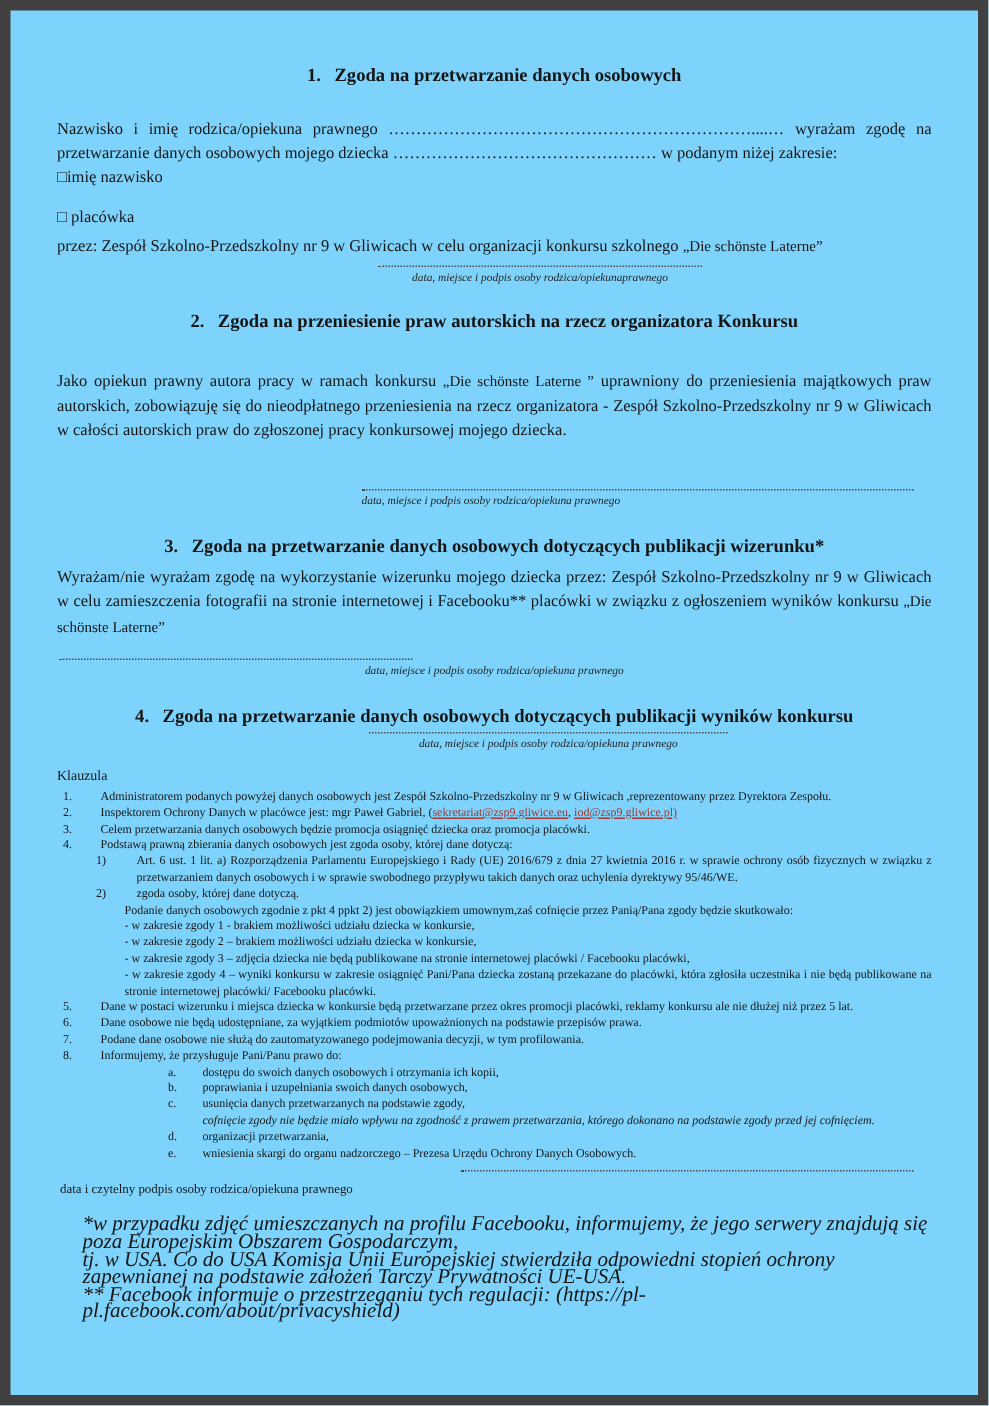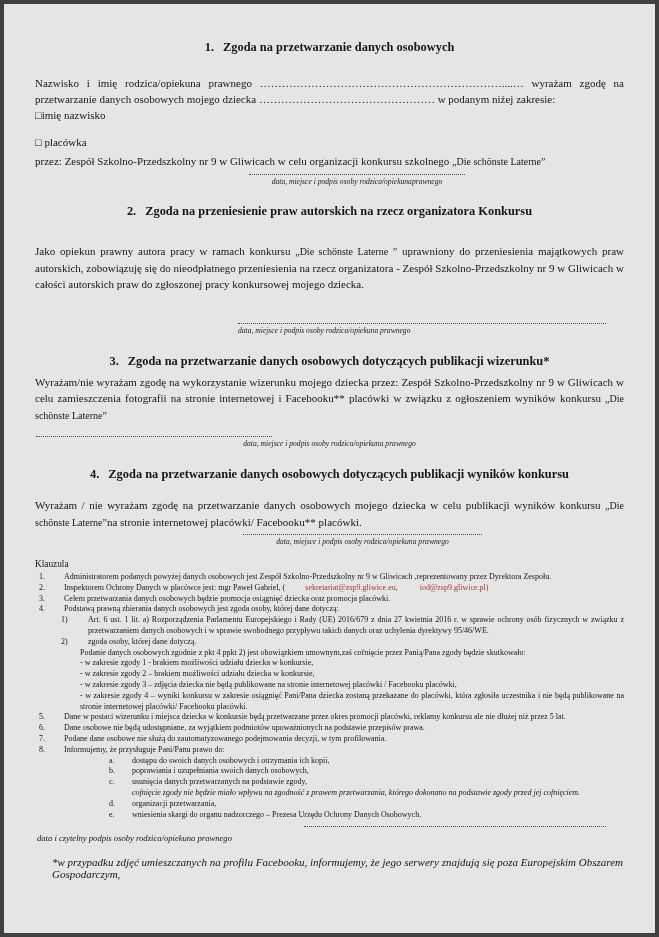"1. Zgoda na przetwarzanie danych" .page { background: #e5e5e5 -> #7dd3fc; border: 4px solid #404040 -> 7px solid #404040 }
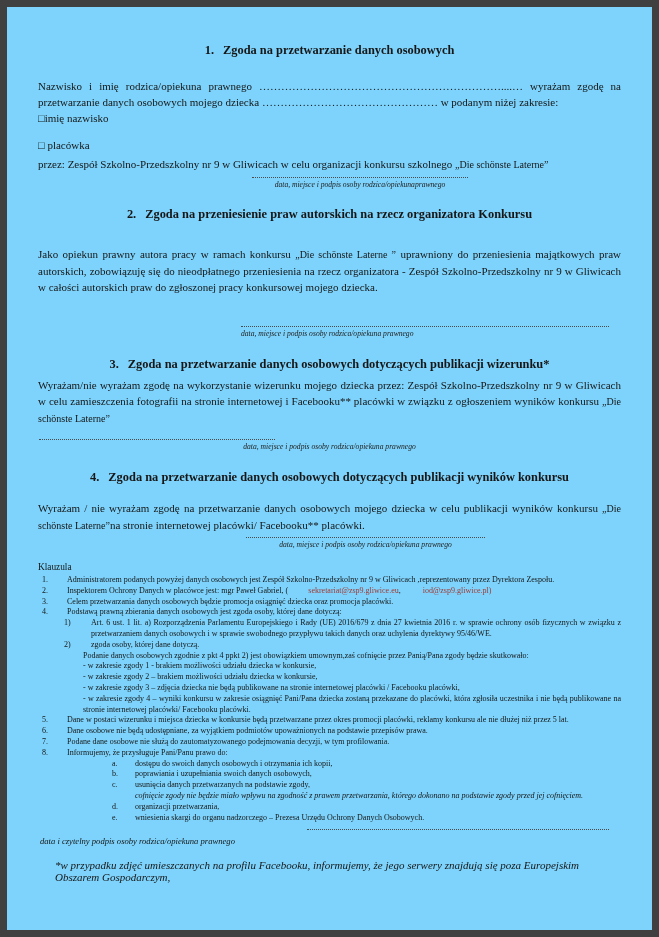"Wyrażam / nie wyrażam zgodę" p.body { html: <p><span>Wyrażam / nie wyrażam zgodę na przetwarzanie danych osobowych mojego dziecka w celu publikacji wyników konkursu </span><span>„Die schönste Laterne”</span><span>na stronie internetowej placówki/ Facebooku** placówki.</span></p> -> none }
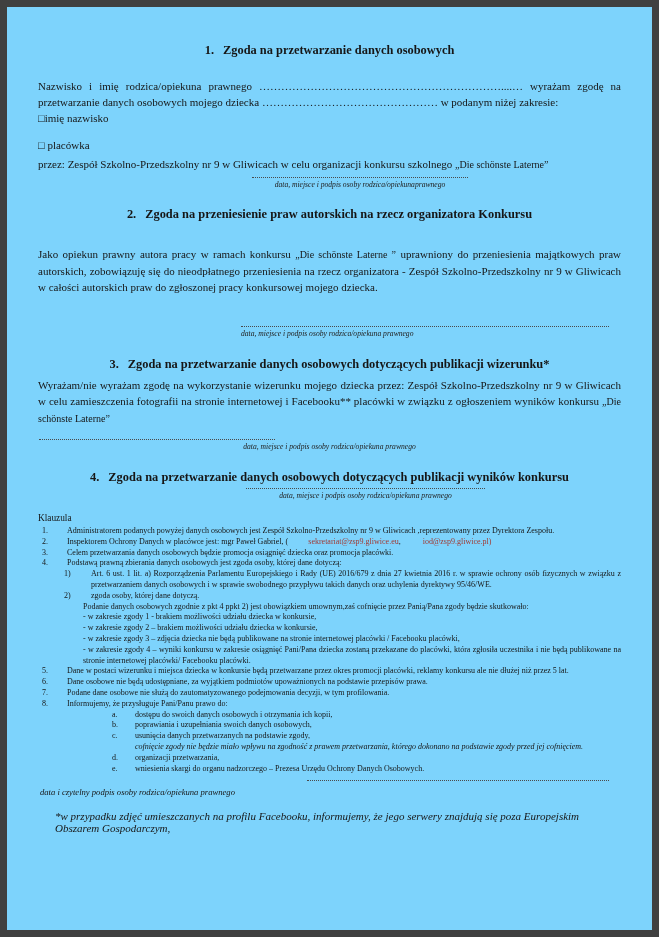"sekretariat@zsp9.gliwice.eu" .link { padding-left: 20px -> none; text-decoration: none -> underline }
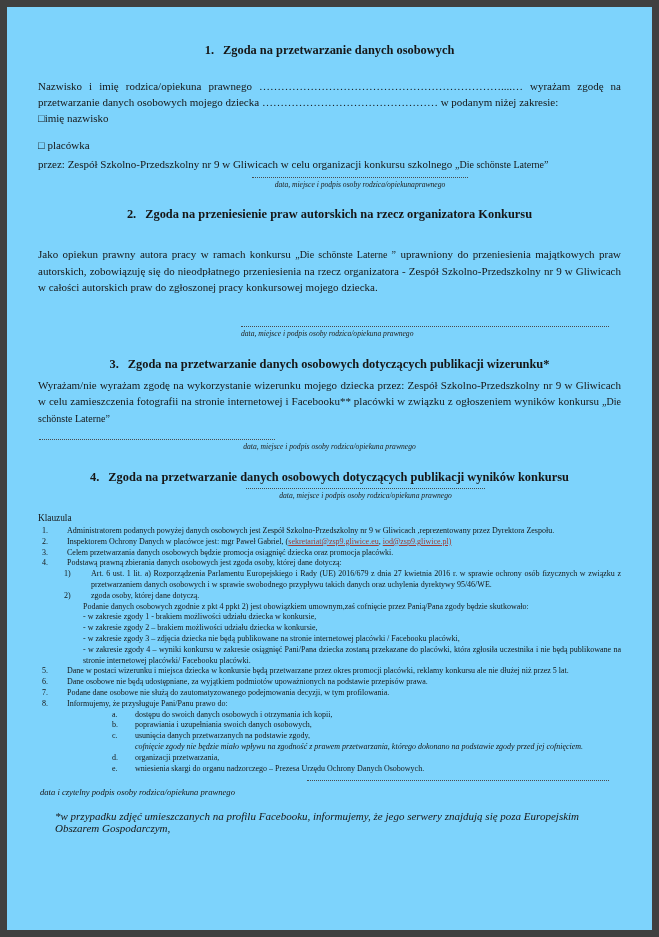"data i czytelny podpis osoby" .fcap { font-style: italic -> none }
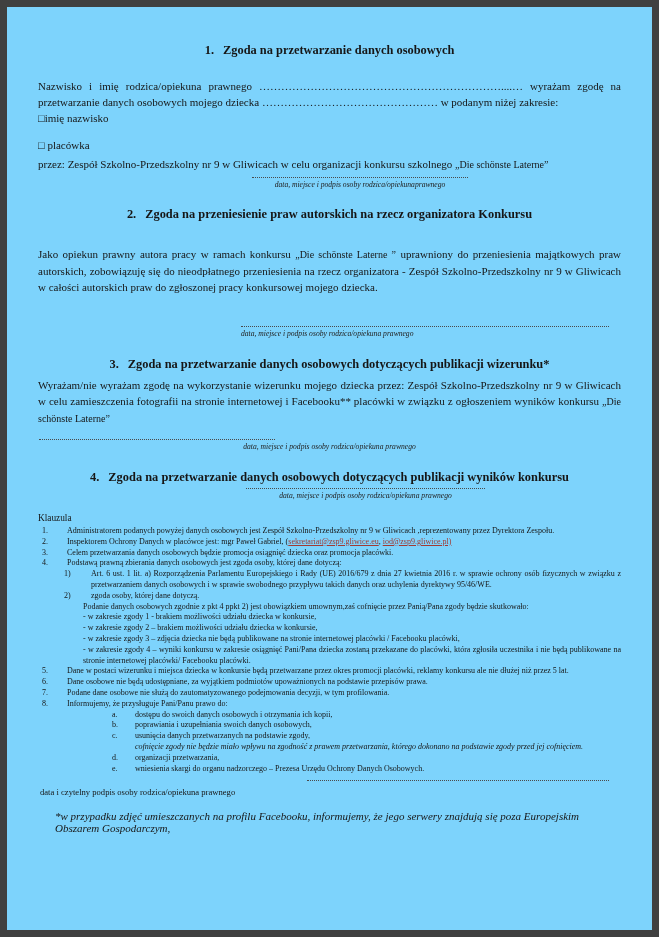"*w przypadku zdjęć umieszczanych na" .fn { font-size: 11px -> 14px }
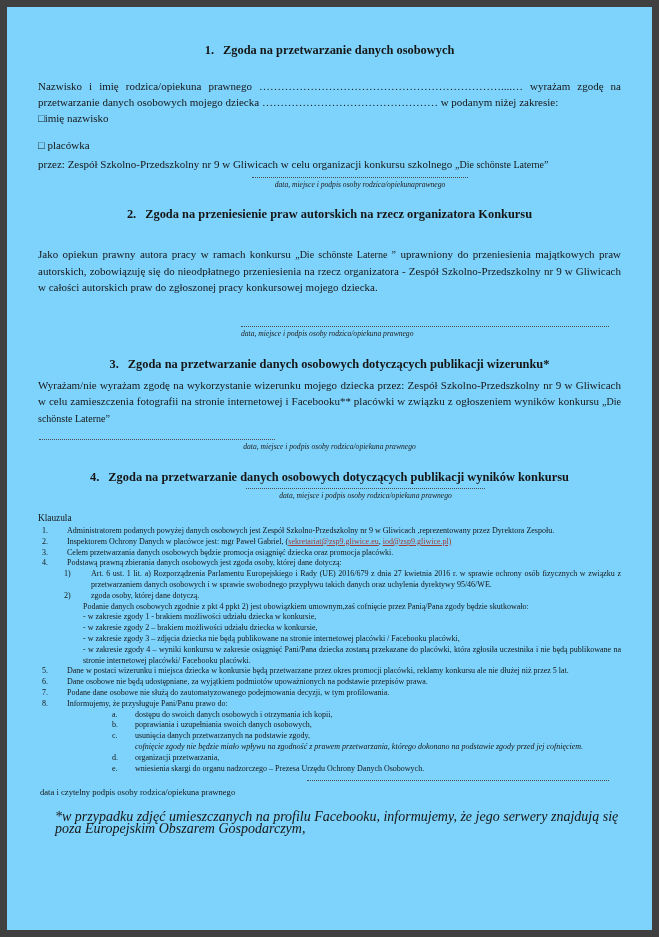"tj. w USA. Co do" div.fn { html: none -> <div>tj. w USA. Co do USA Komisja Unii Europejskiej stwierdziła odpowiedni stopień ochrony zapewnianej na podstawie założeń Tarczy Prywatności UE-USA.</div> }
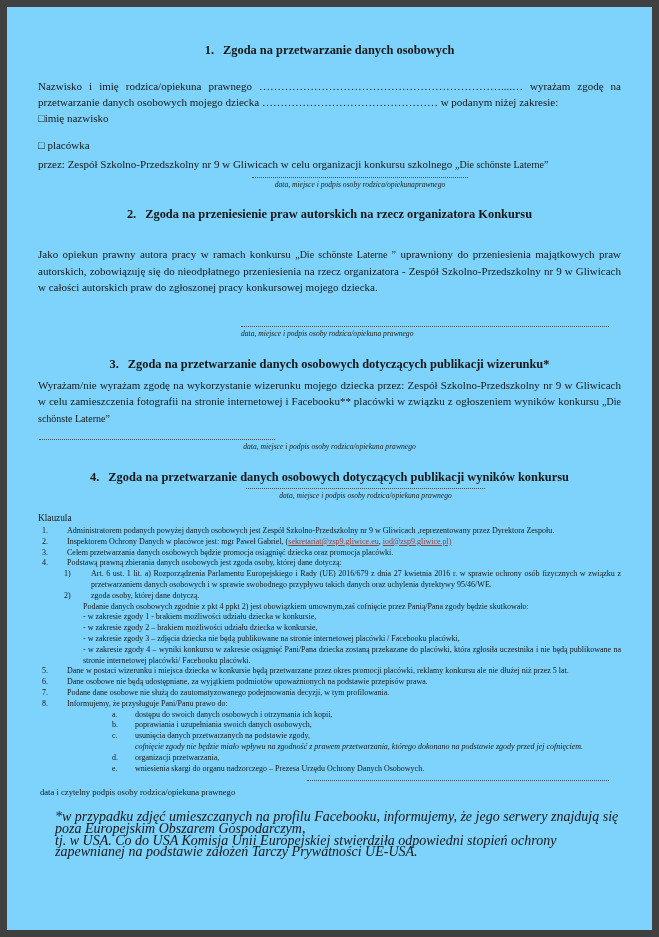"** Facebook informuje o przestrzeganiu" div.fn { html: none -> <div>** Facebook informuje o przestrzeganiu tych regulacji: (https://pl-pl.facebook.com/about/privacyshield)</div> }
